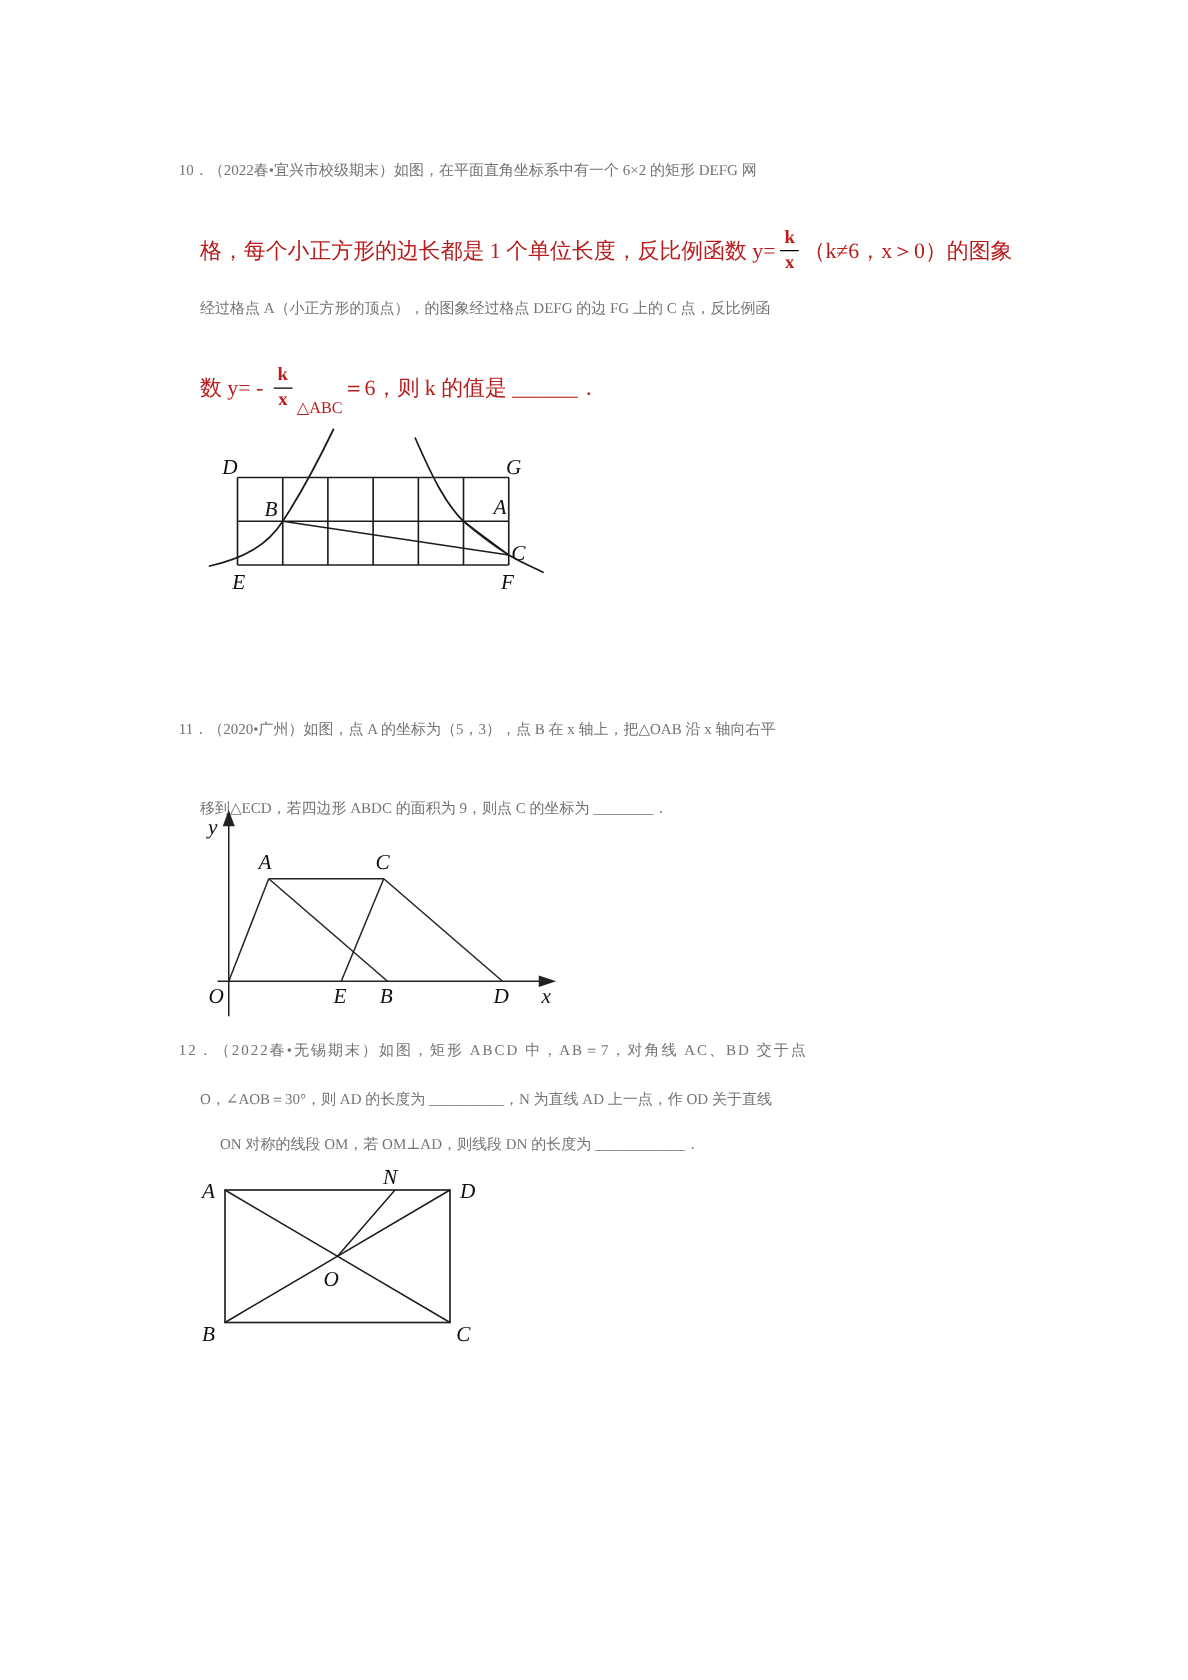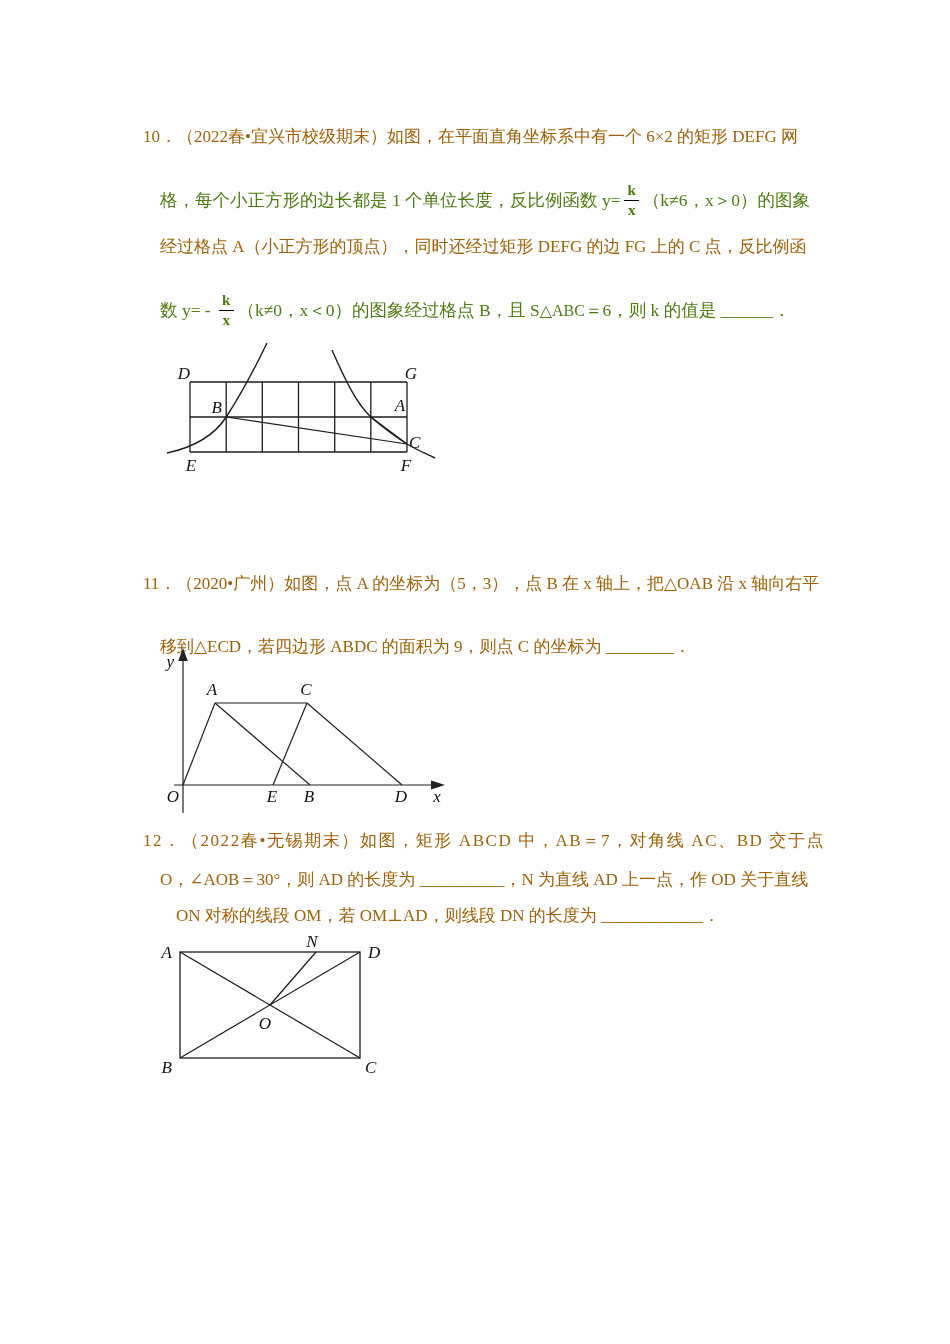"10．（2022春•宜兴市校级期末）如图，在平面直角坐标系中有一个 6×2" .t-line { color: #a16207 -> #737373; font-size: 17px -> 12px }
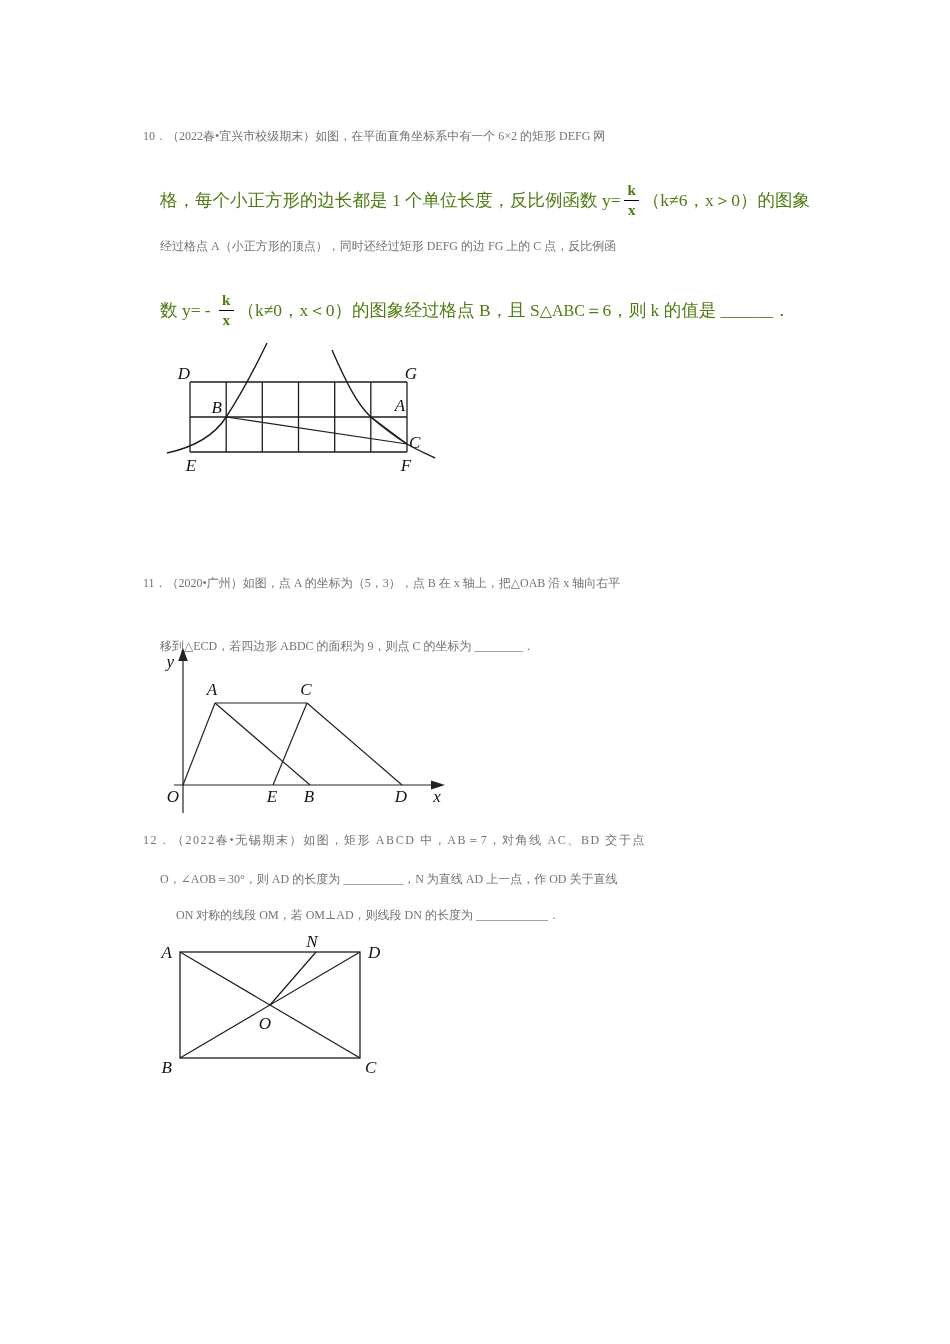"格，每个小正方形的边长都是 1 个单位长度，反比例函数 y=" .flex-line { color: #4d7c0f -> #b91c1c }
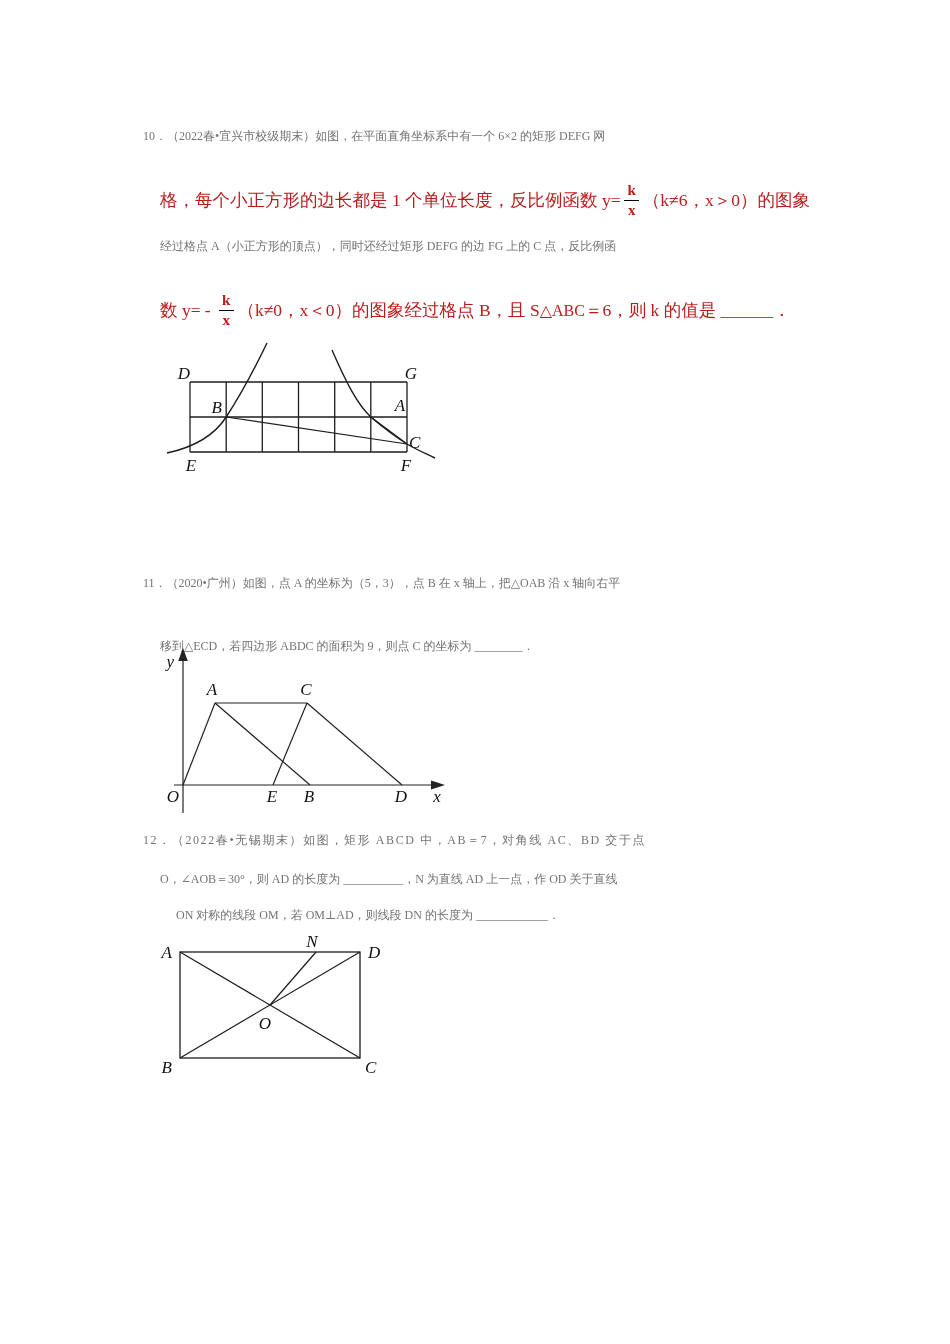"经过格点 A（小正方形的顶点），同时还经过矩形 DEFG 的边 FG" div.t-line { text: 同时还经过矩形 -> 的图象经过格点 }
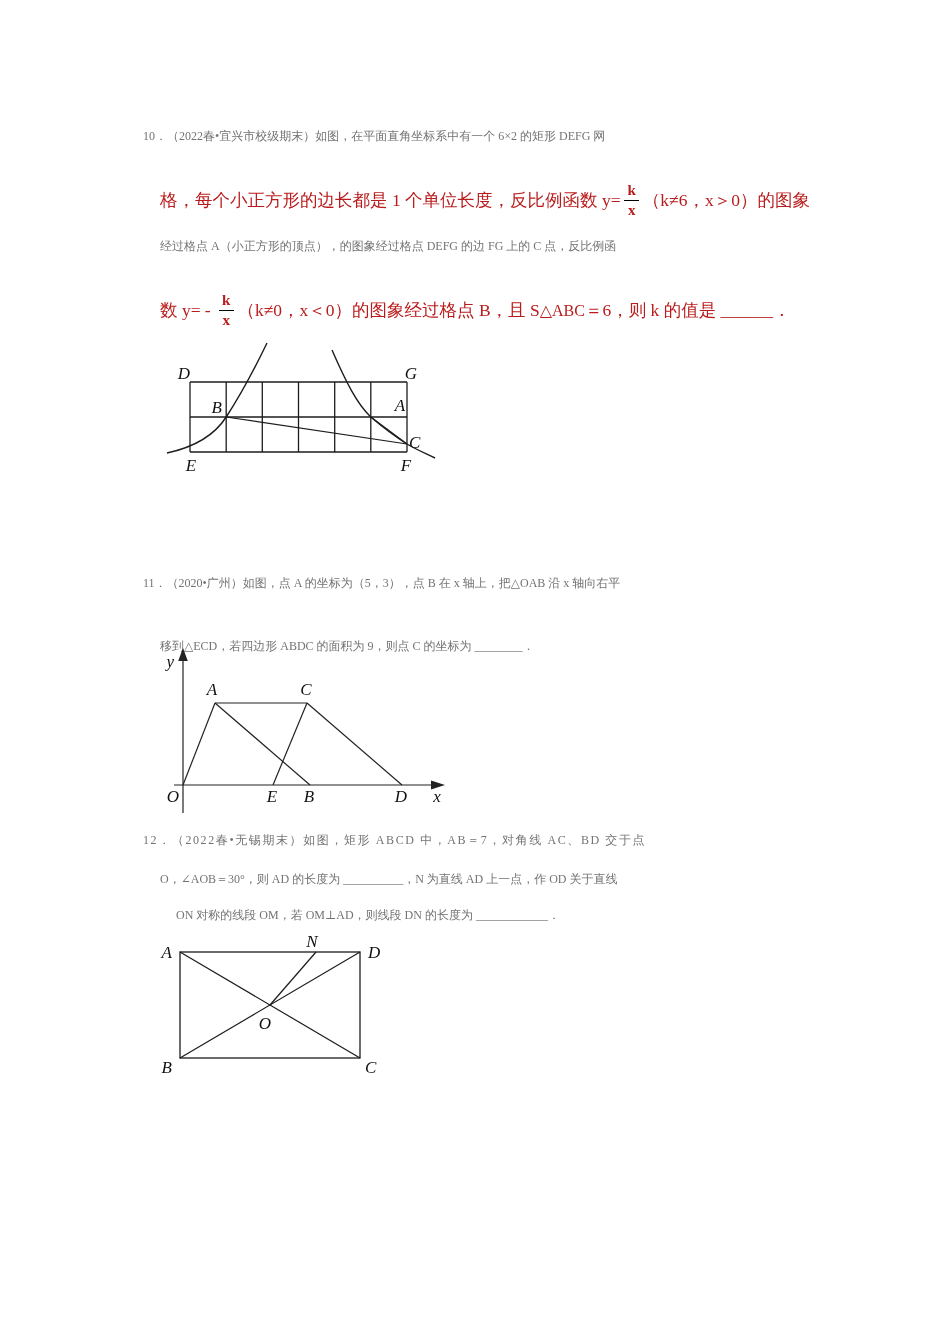"（k≠0，x＜0）的图象经过格点 B，且 S" span.seg { html: <span>（k≠0，x＜0）的图象经过格点 B，且 S</span> -> none }
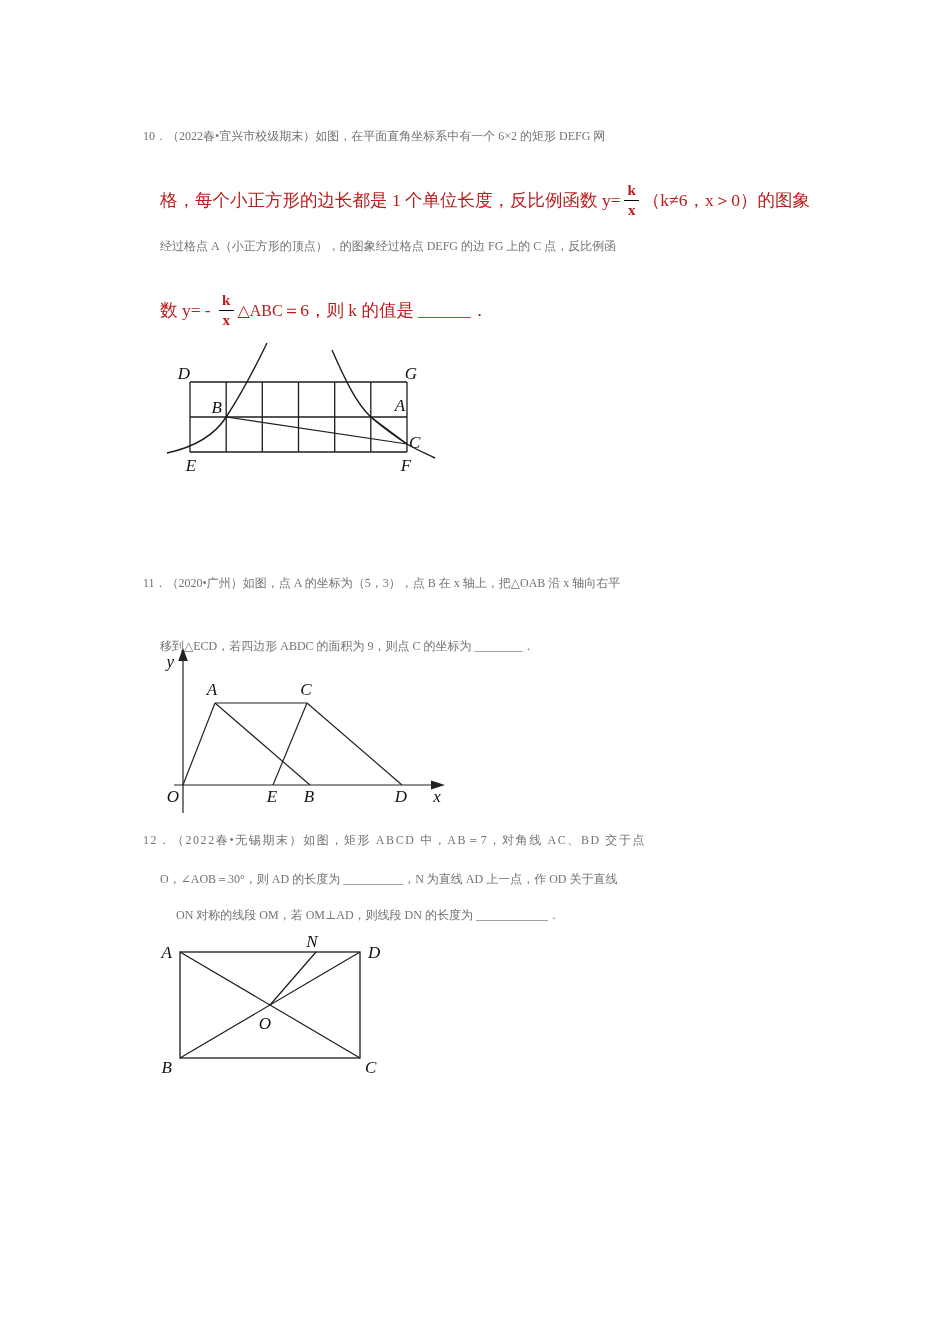"△ABC" .subsc { font-size: 16px -> 13px; top: 0 -> 16px }
